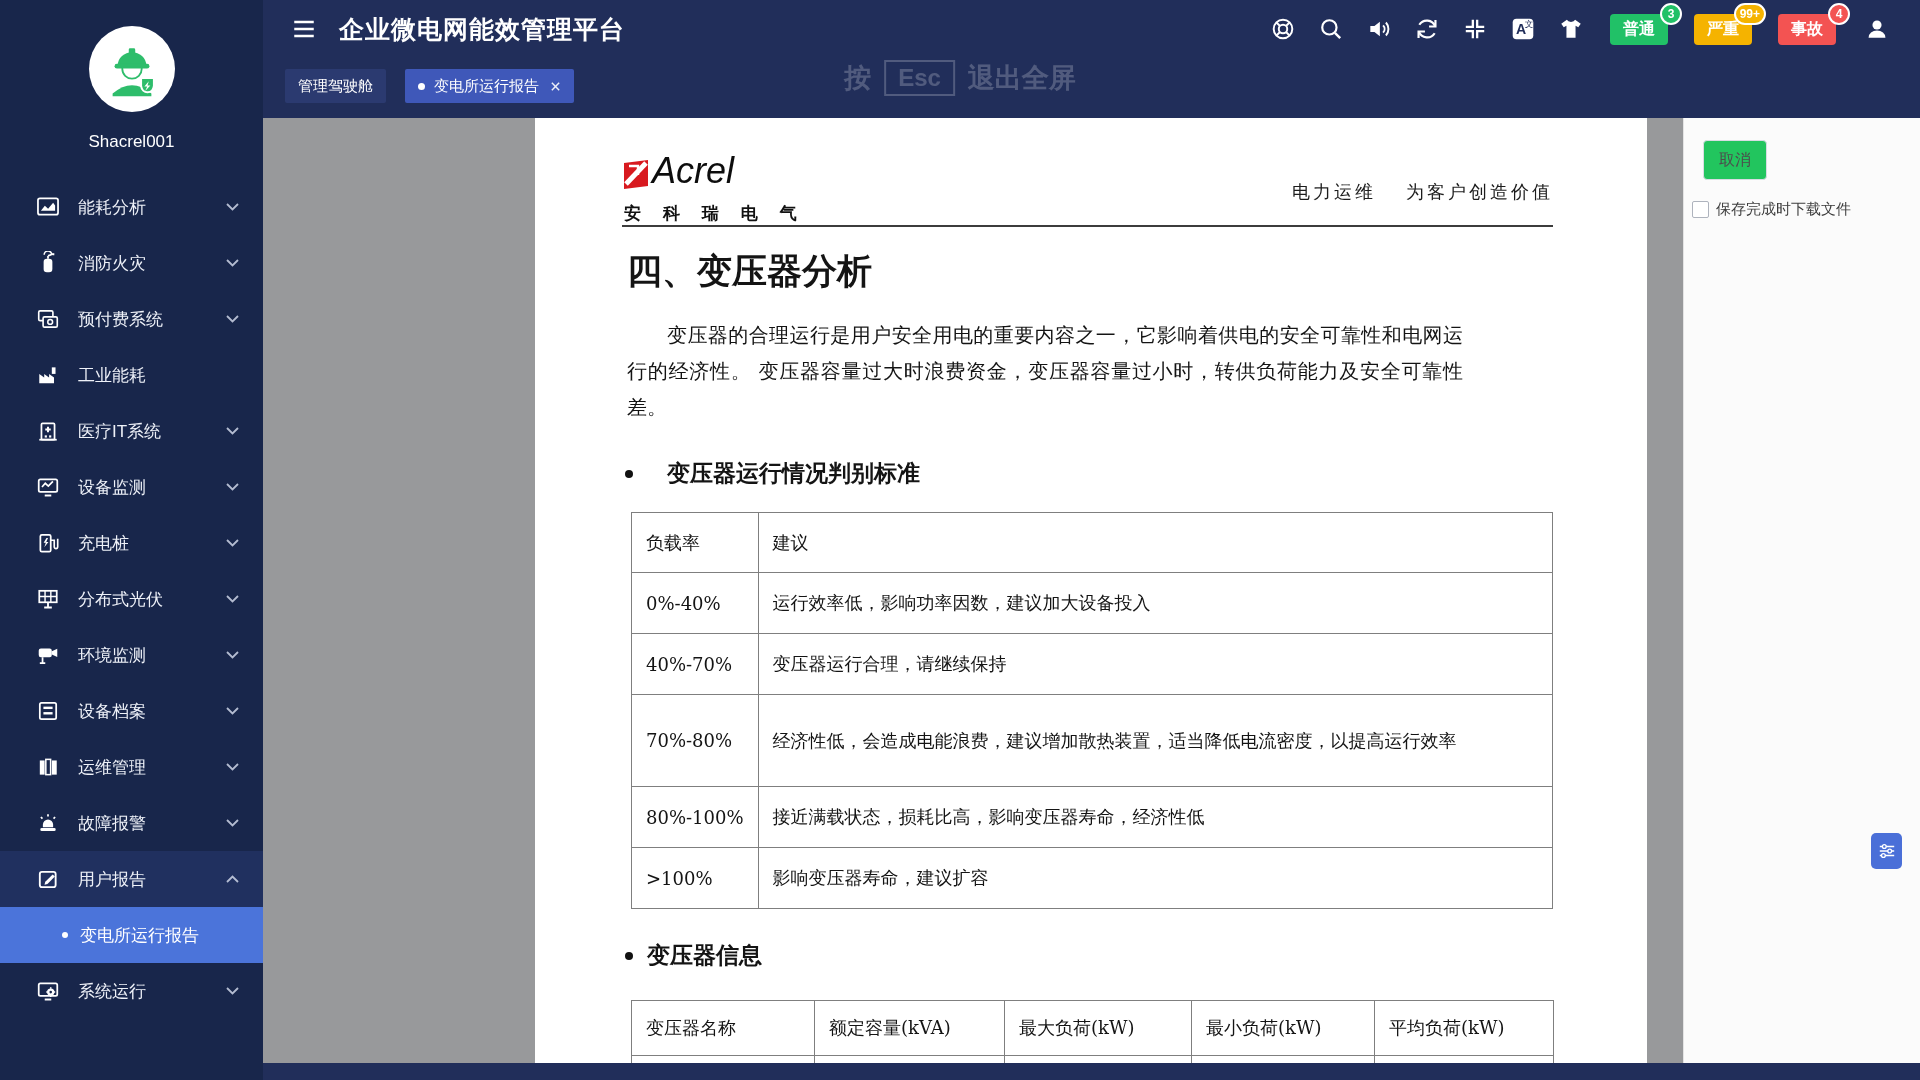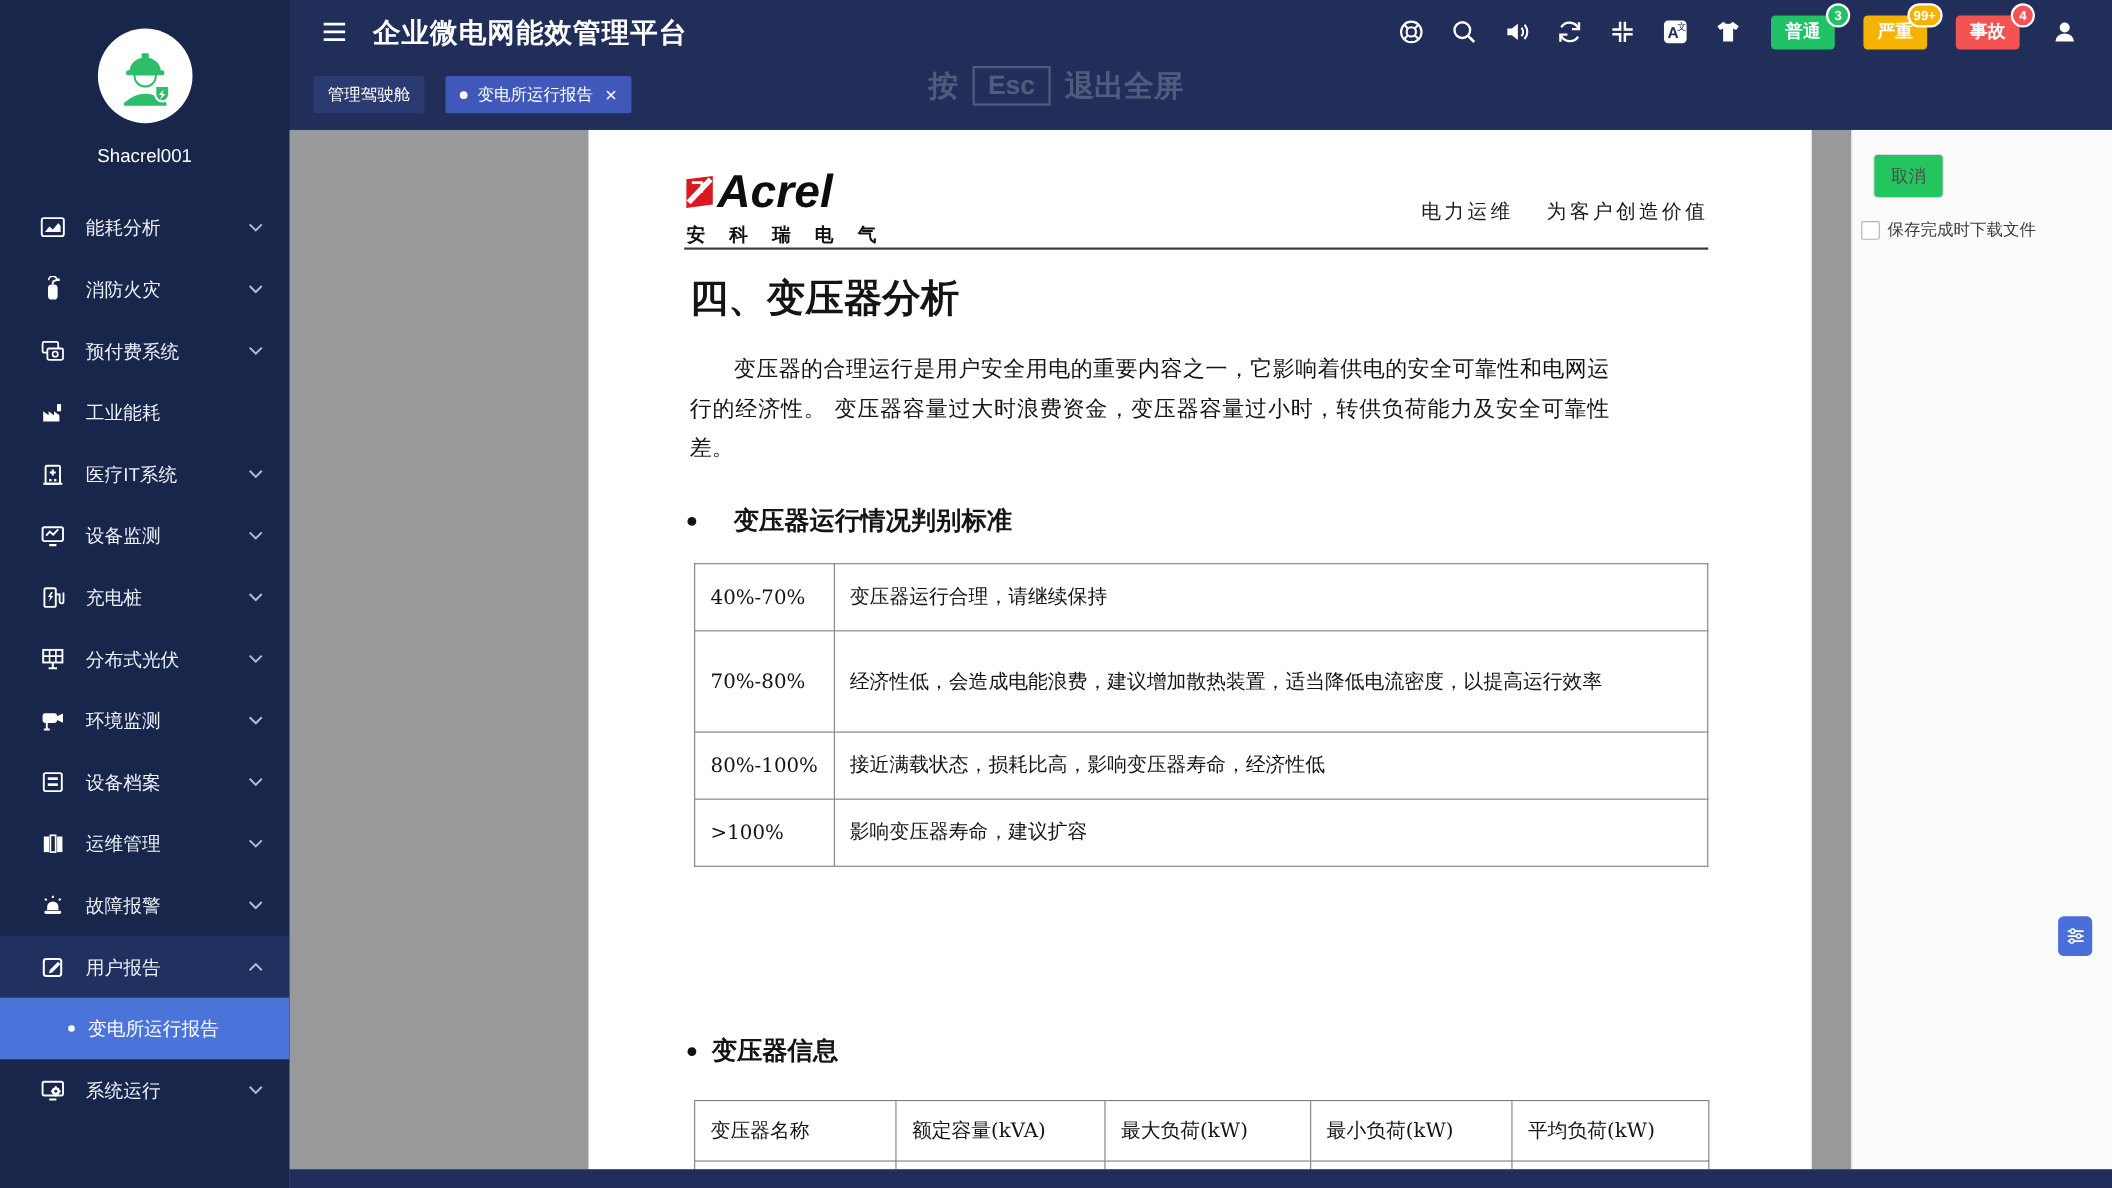"Acrel" .brand { font-size: 42px -> 36px; font-weight: bold -> normal }
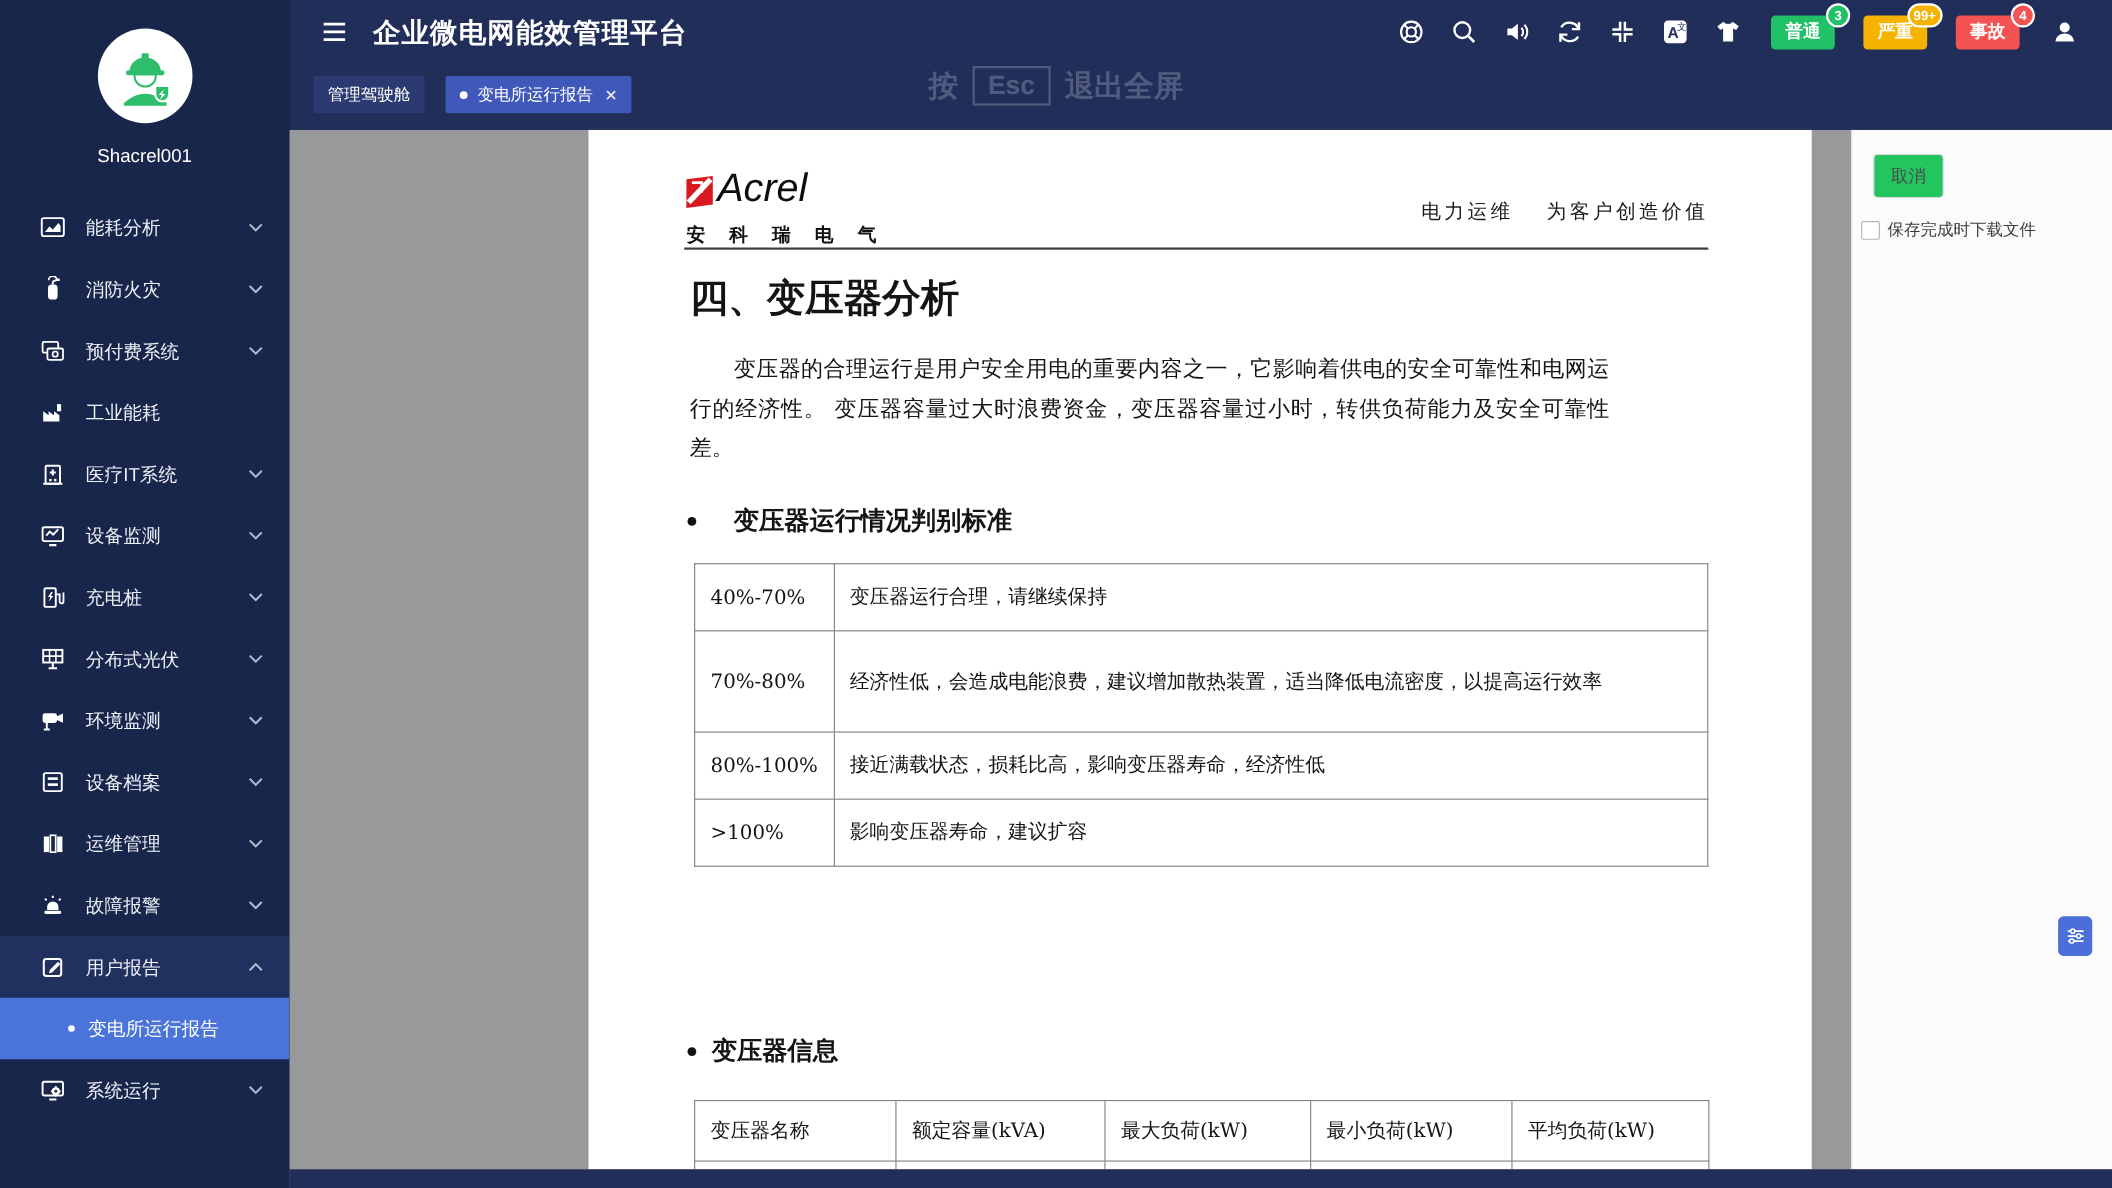"负载率" tr.head { html: none -> <tr> <td>负载率</td> <td>建议</td> </tr> }
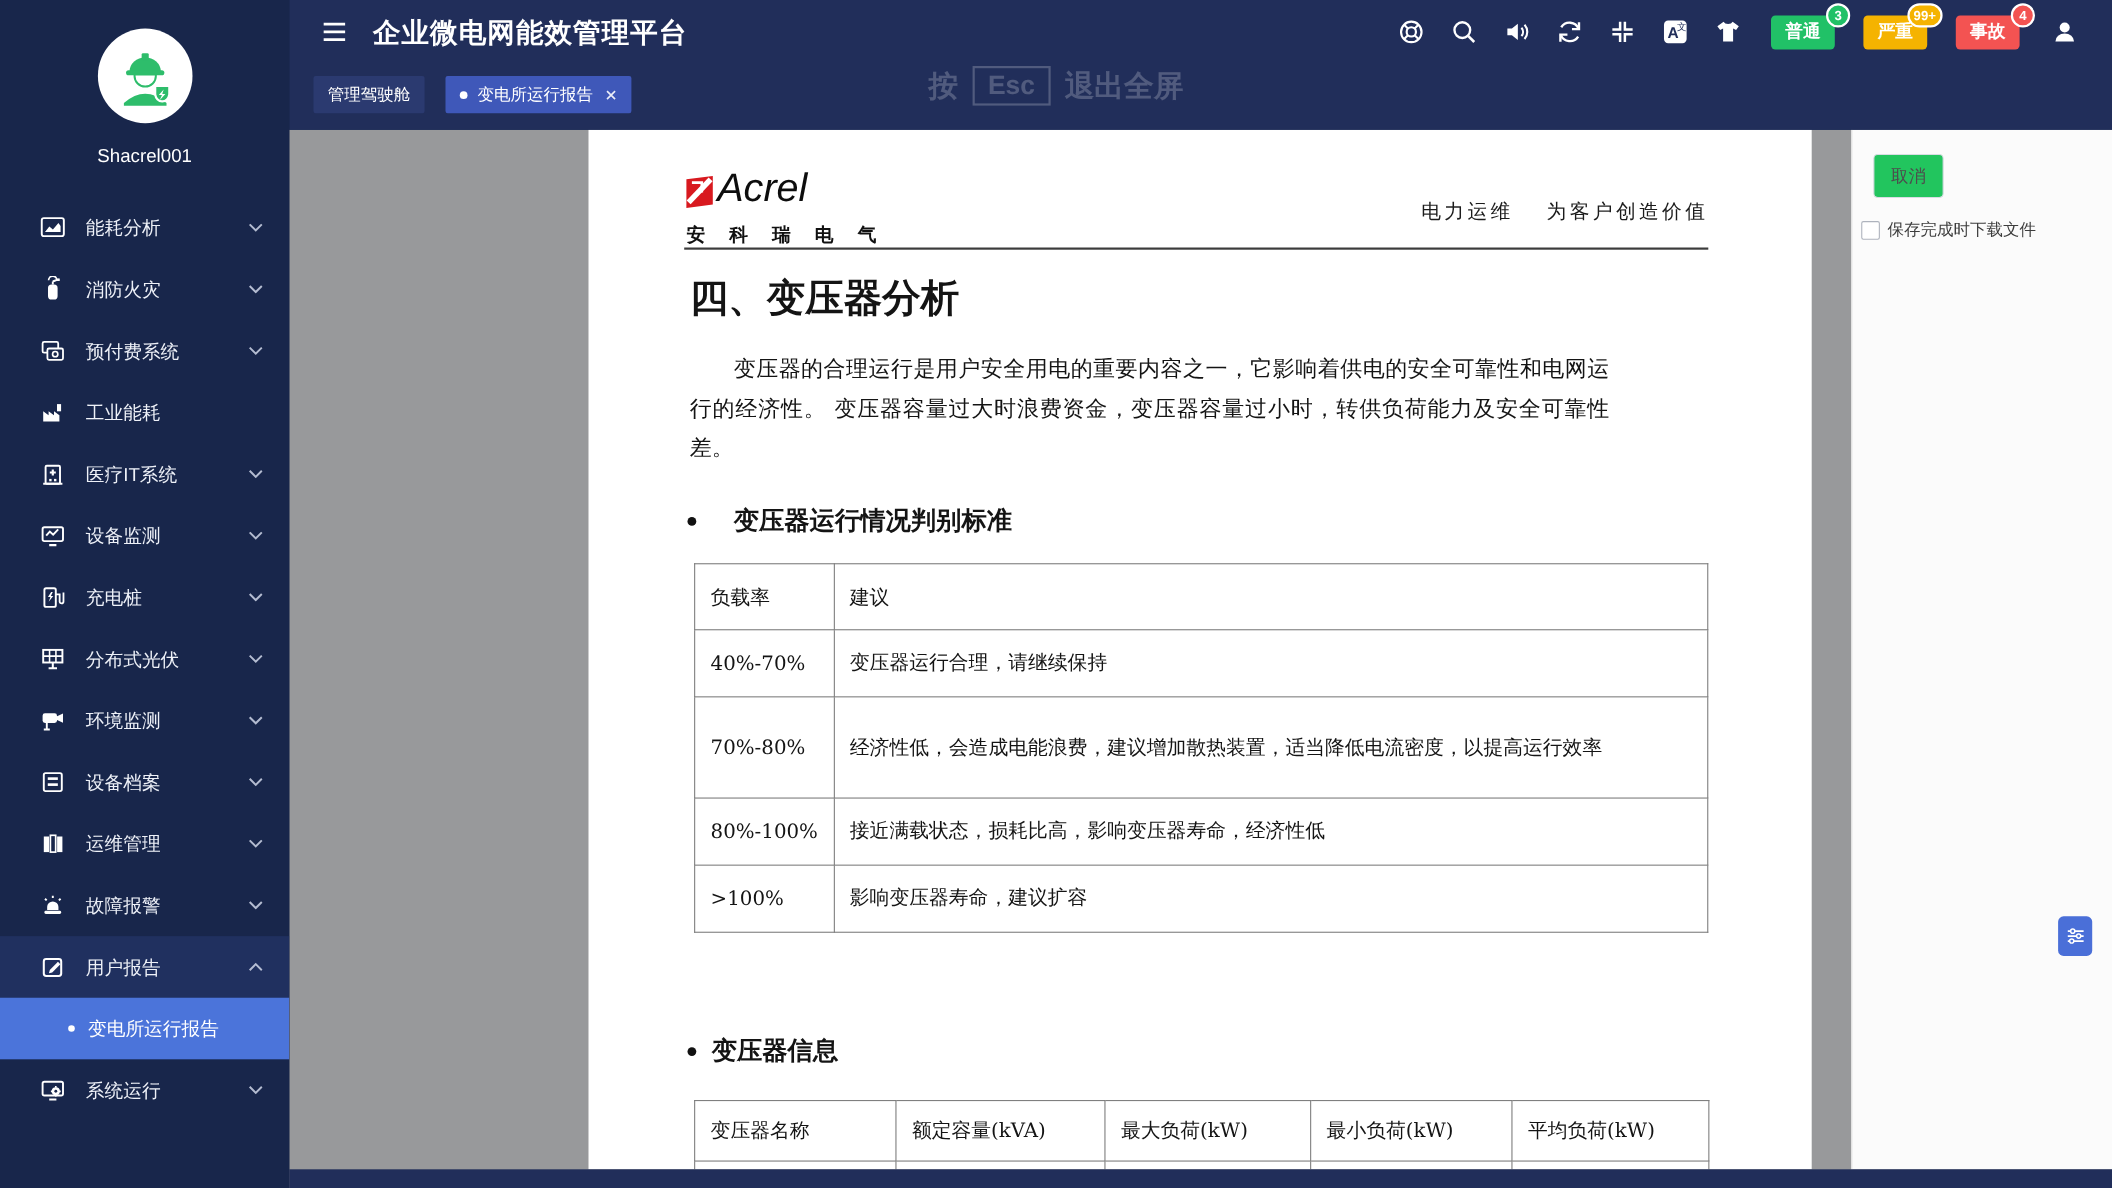"0%-40%" tr { html: none -> <tr> <td>0%-40%</td> <td>运行效率低，影响功率因数，建议加大设备投入</td> </tr> }
